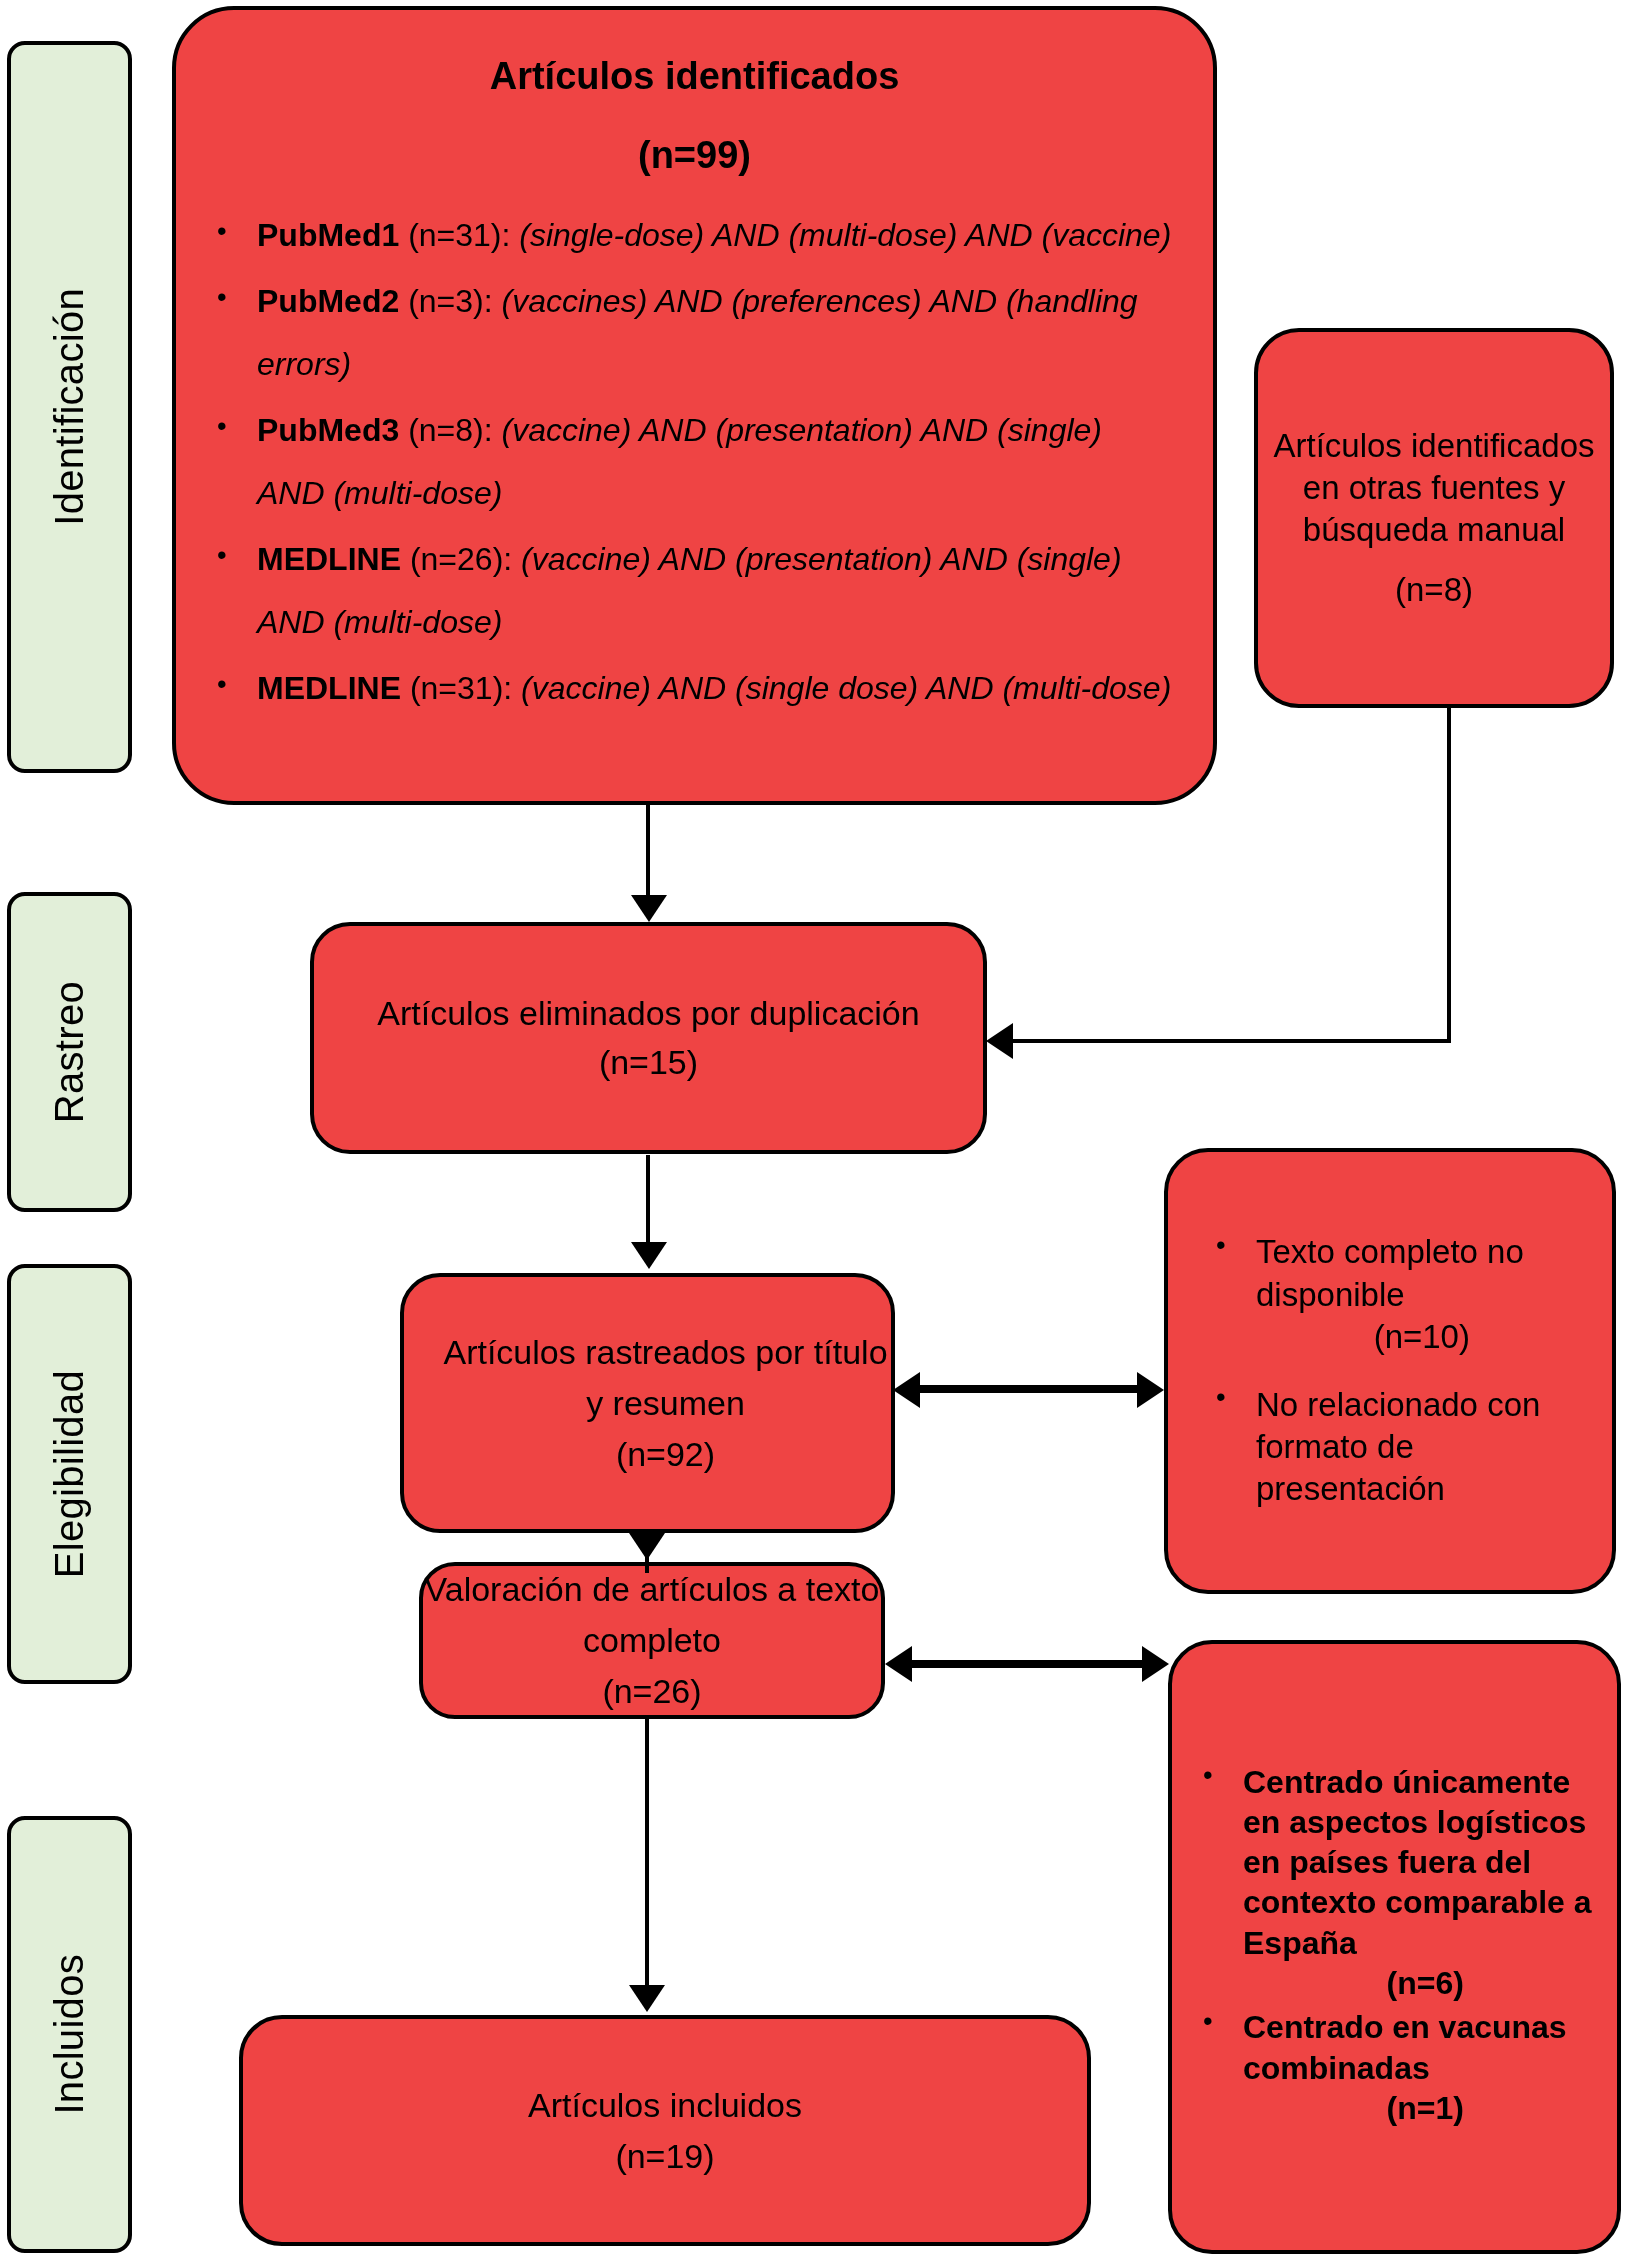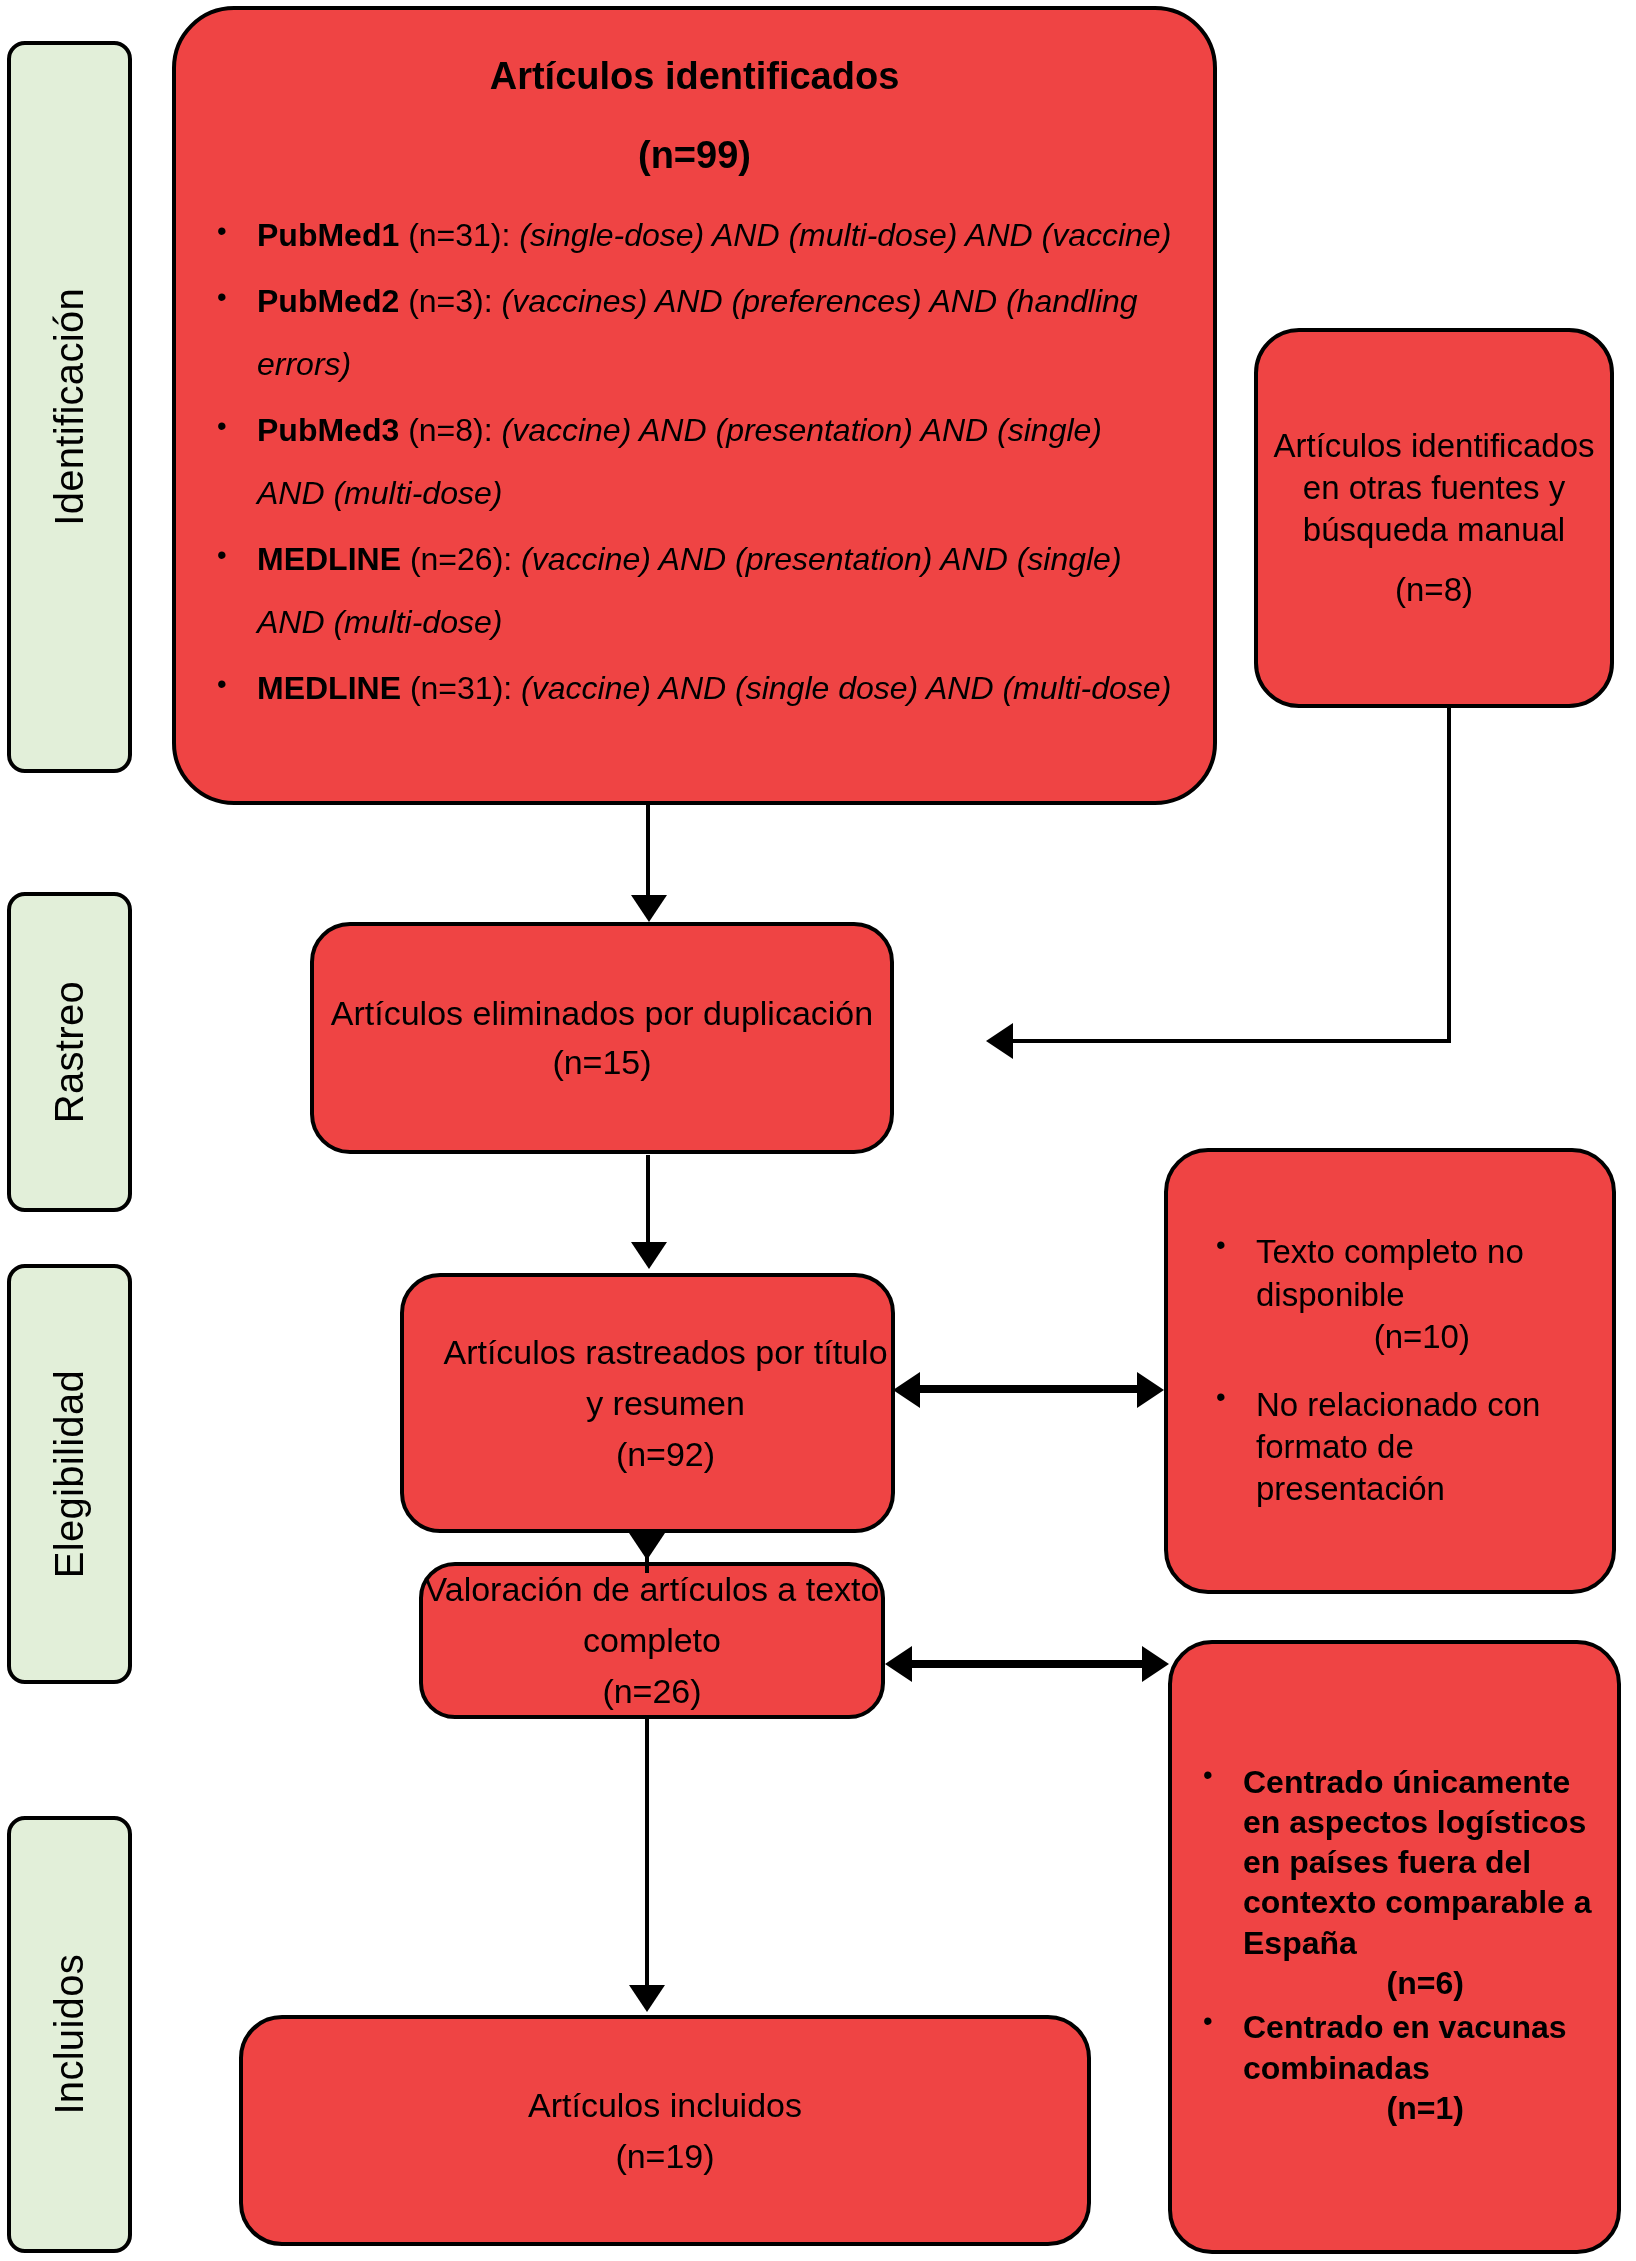"Artículos eliminados por duplicación" #dup-box { width: 584px -> 677px }
